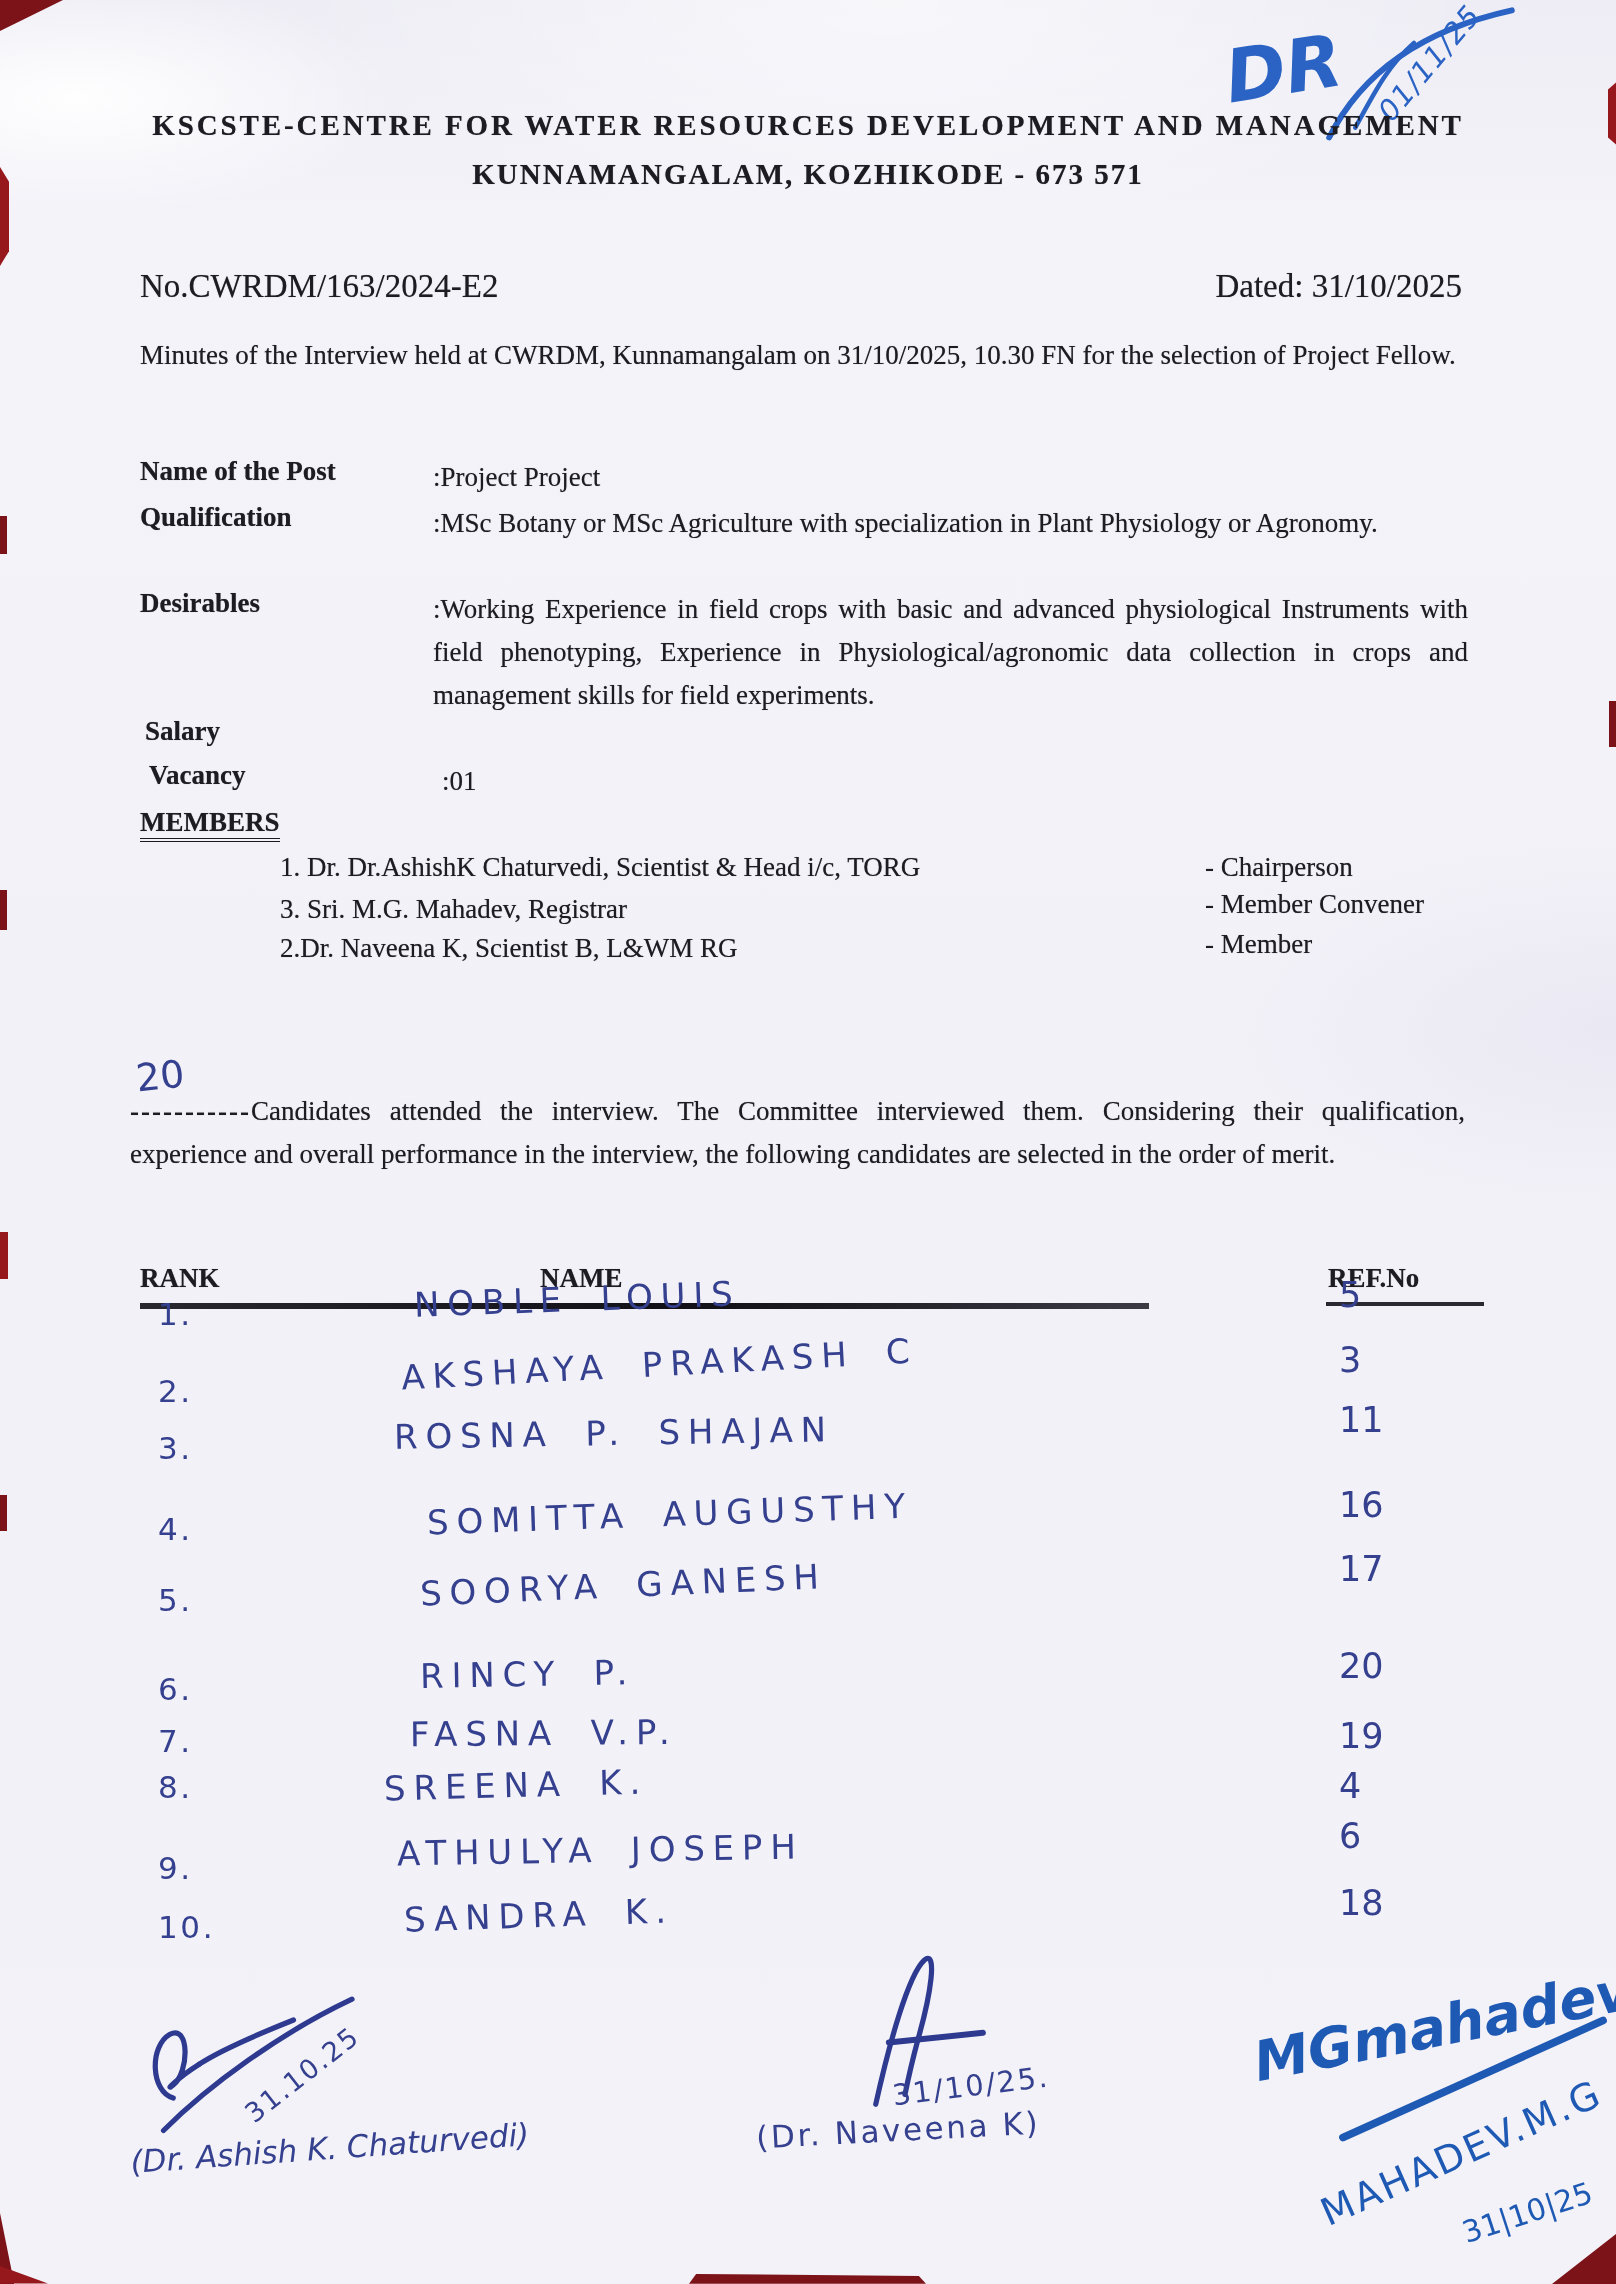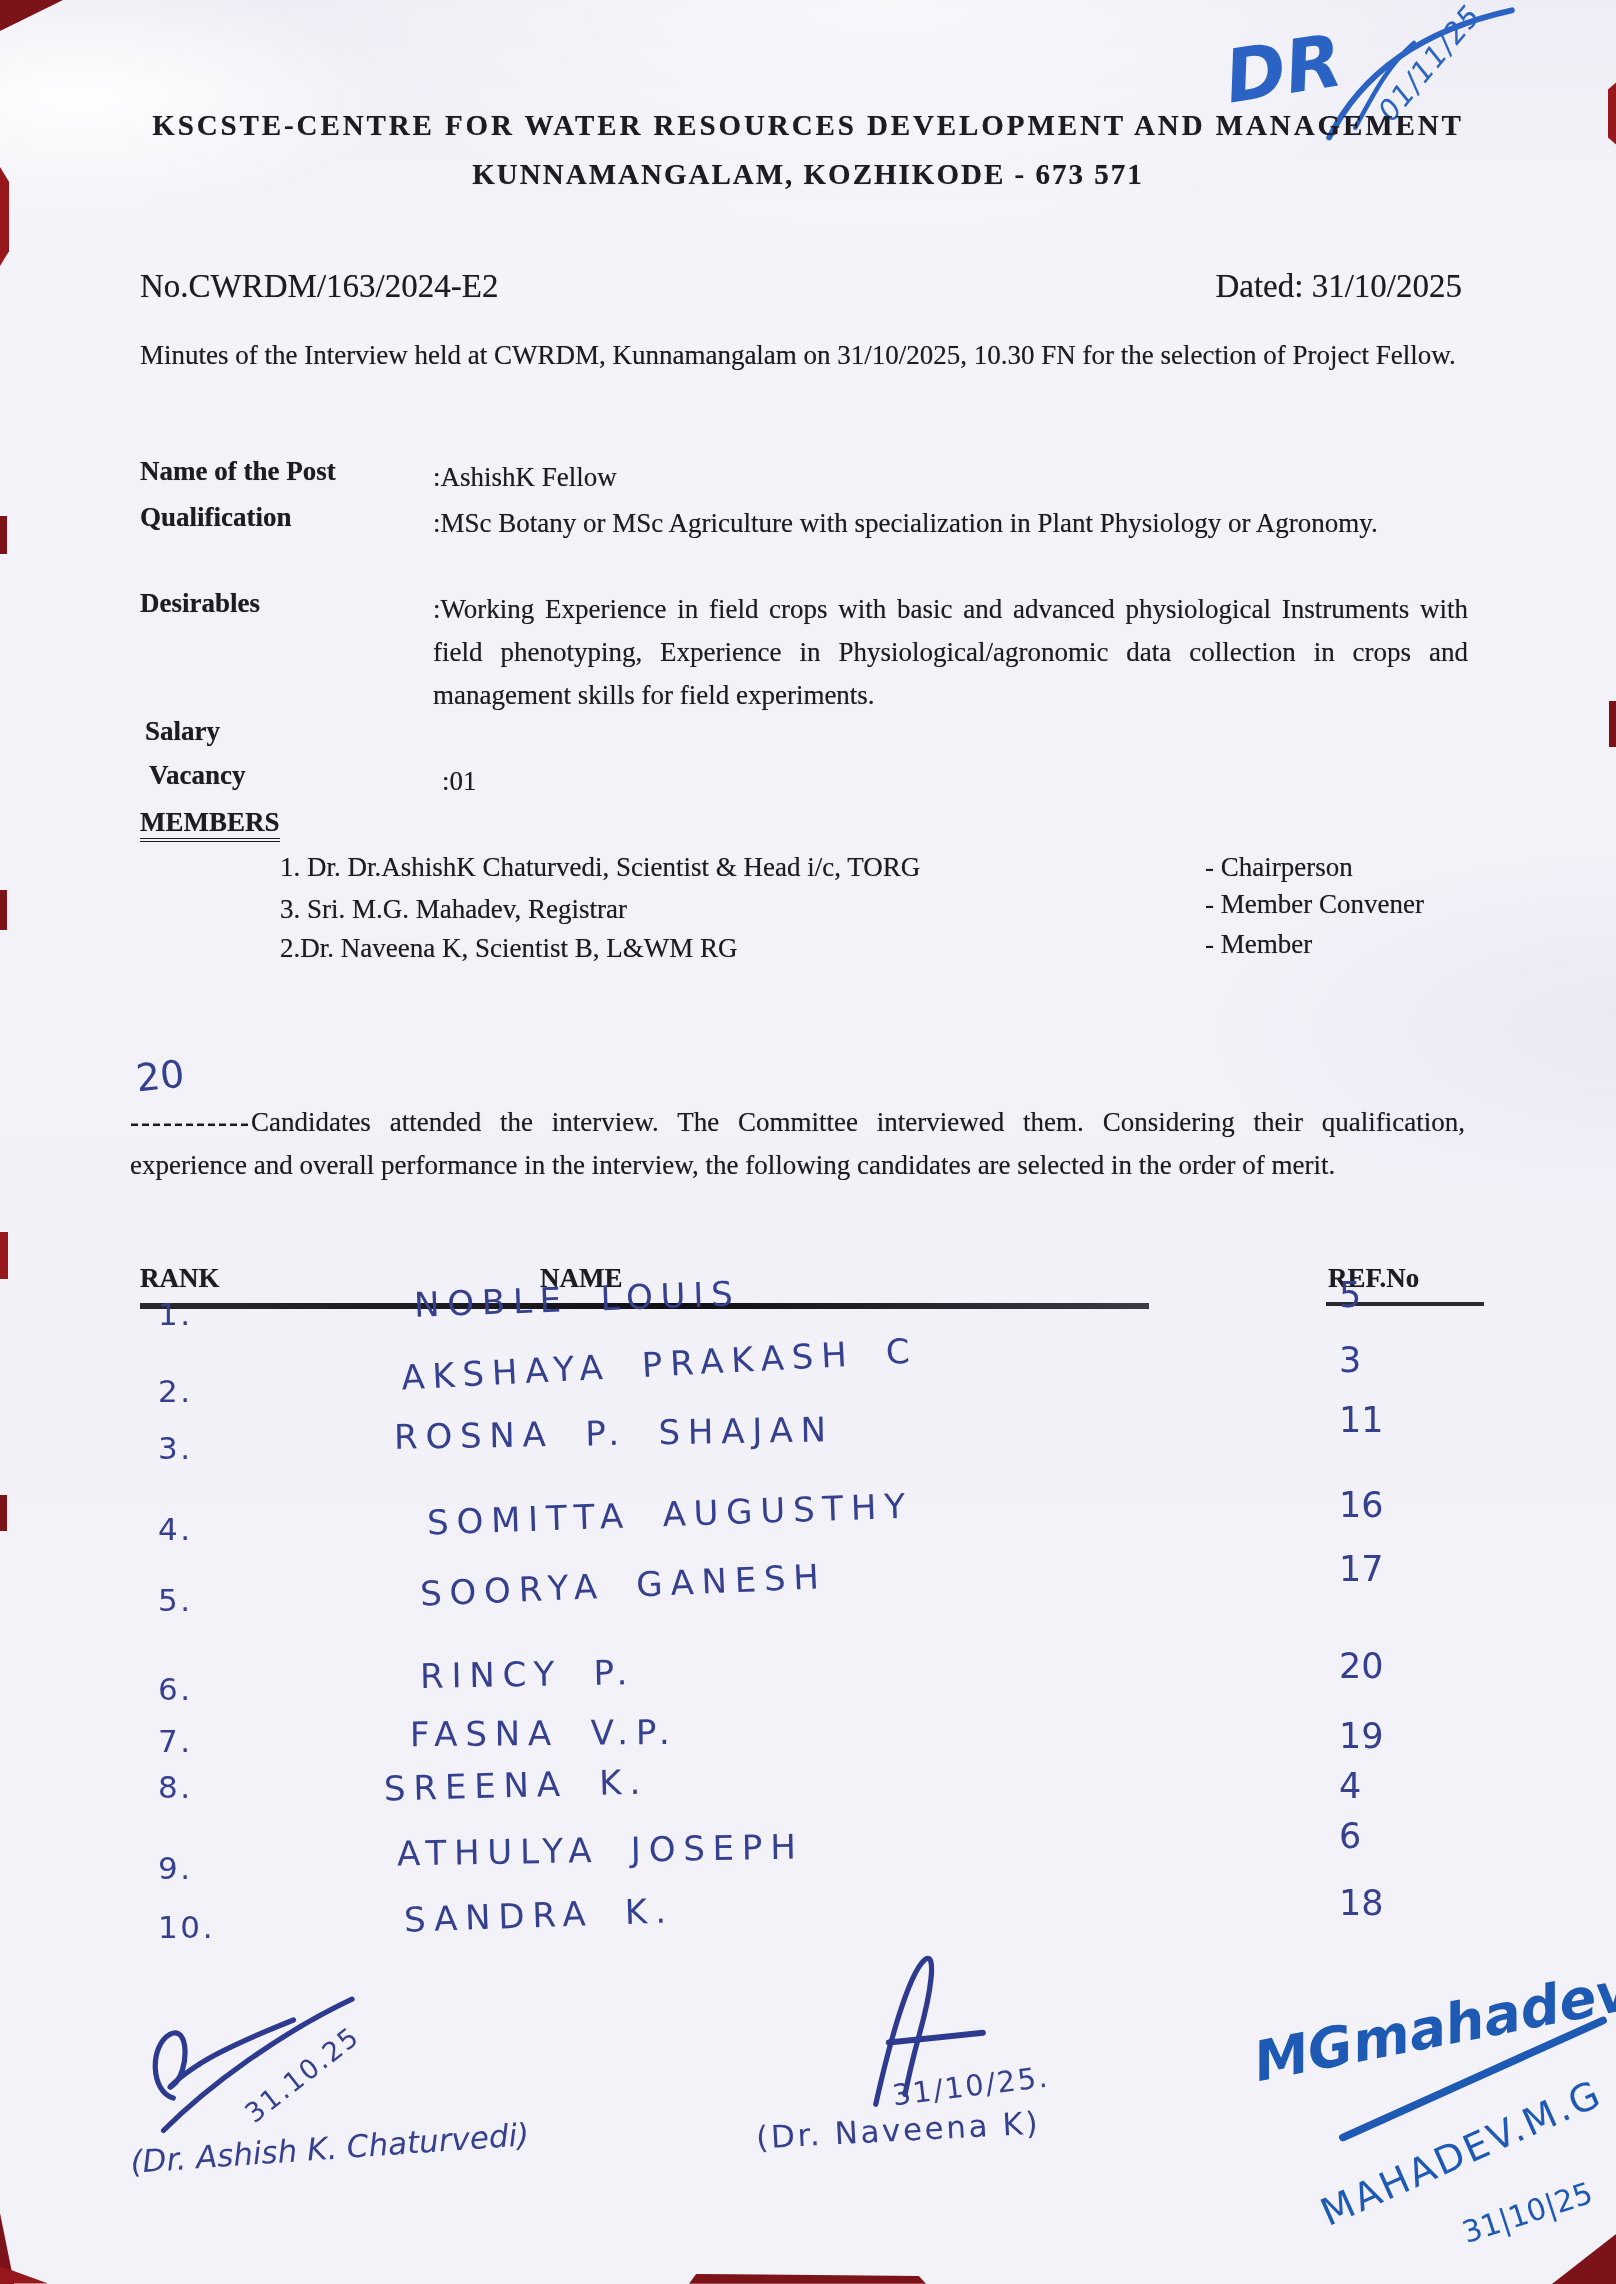":AshishK Fellow" span.print { text: :AshishK Fellow -> :Project Project }
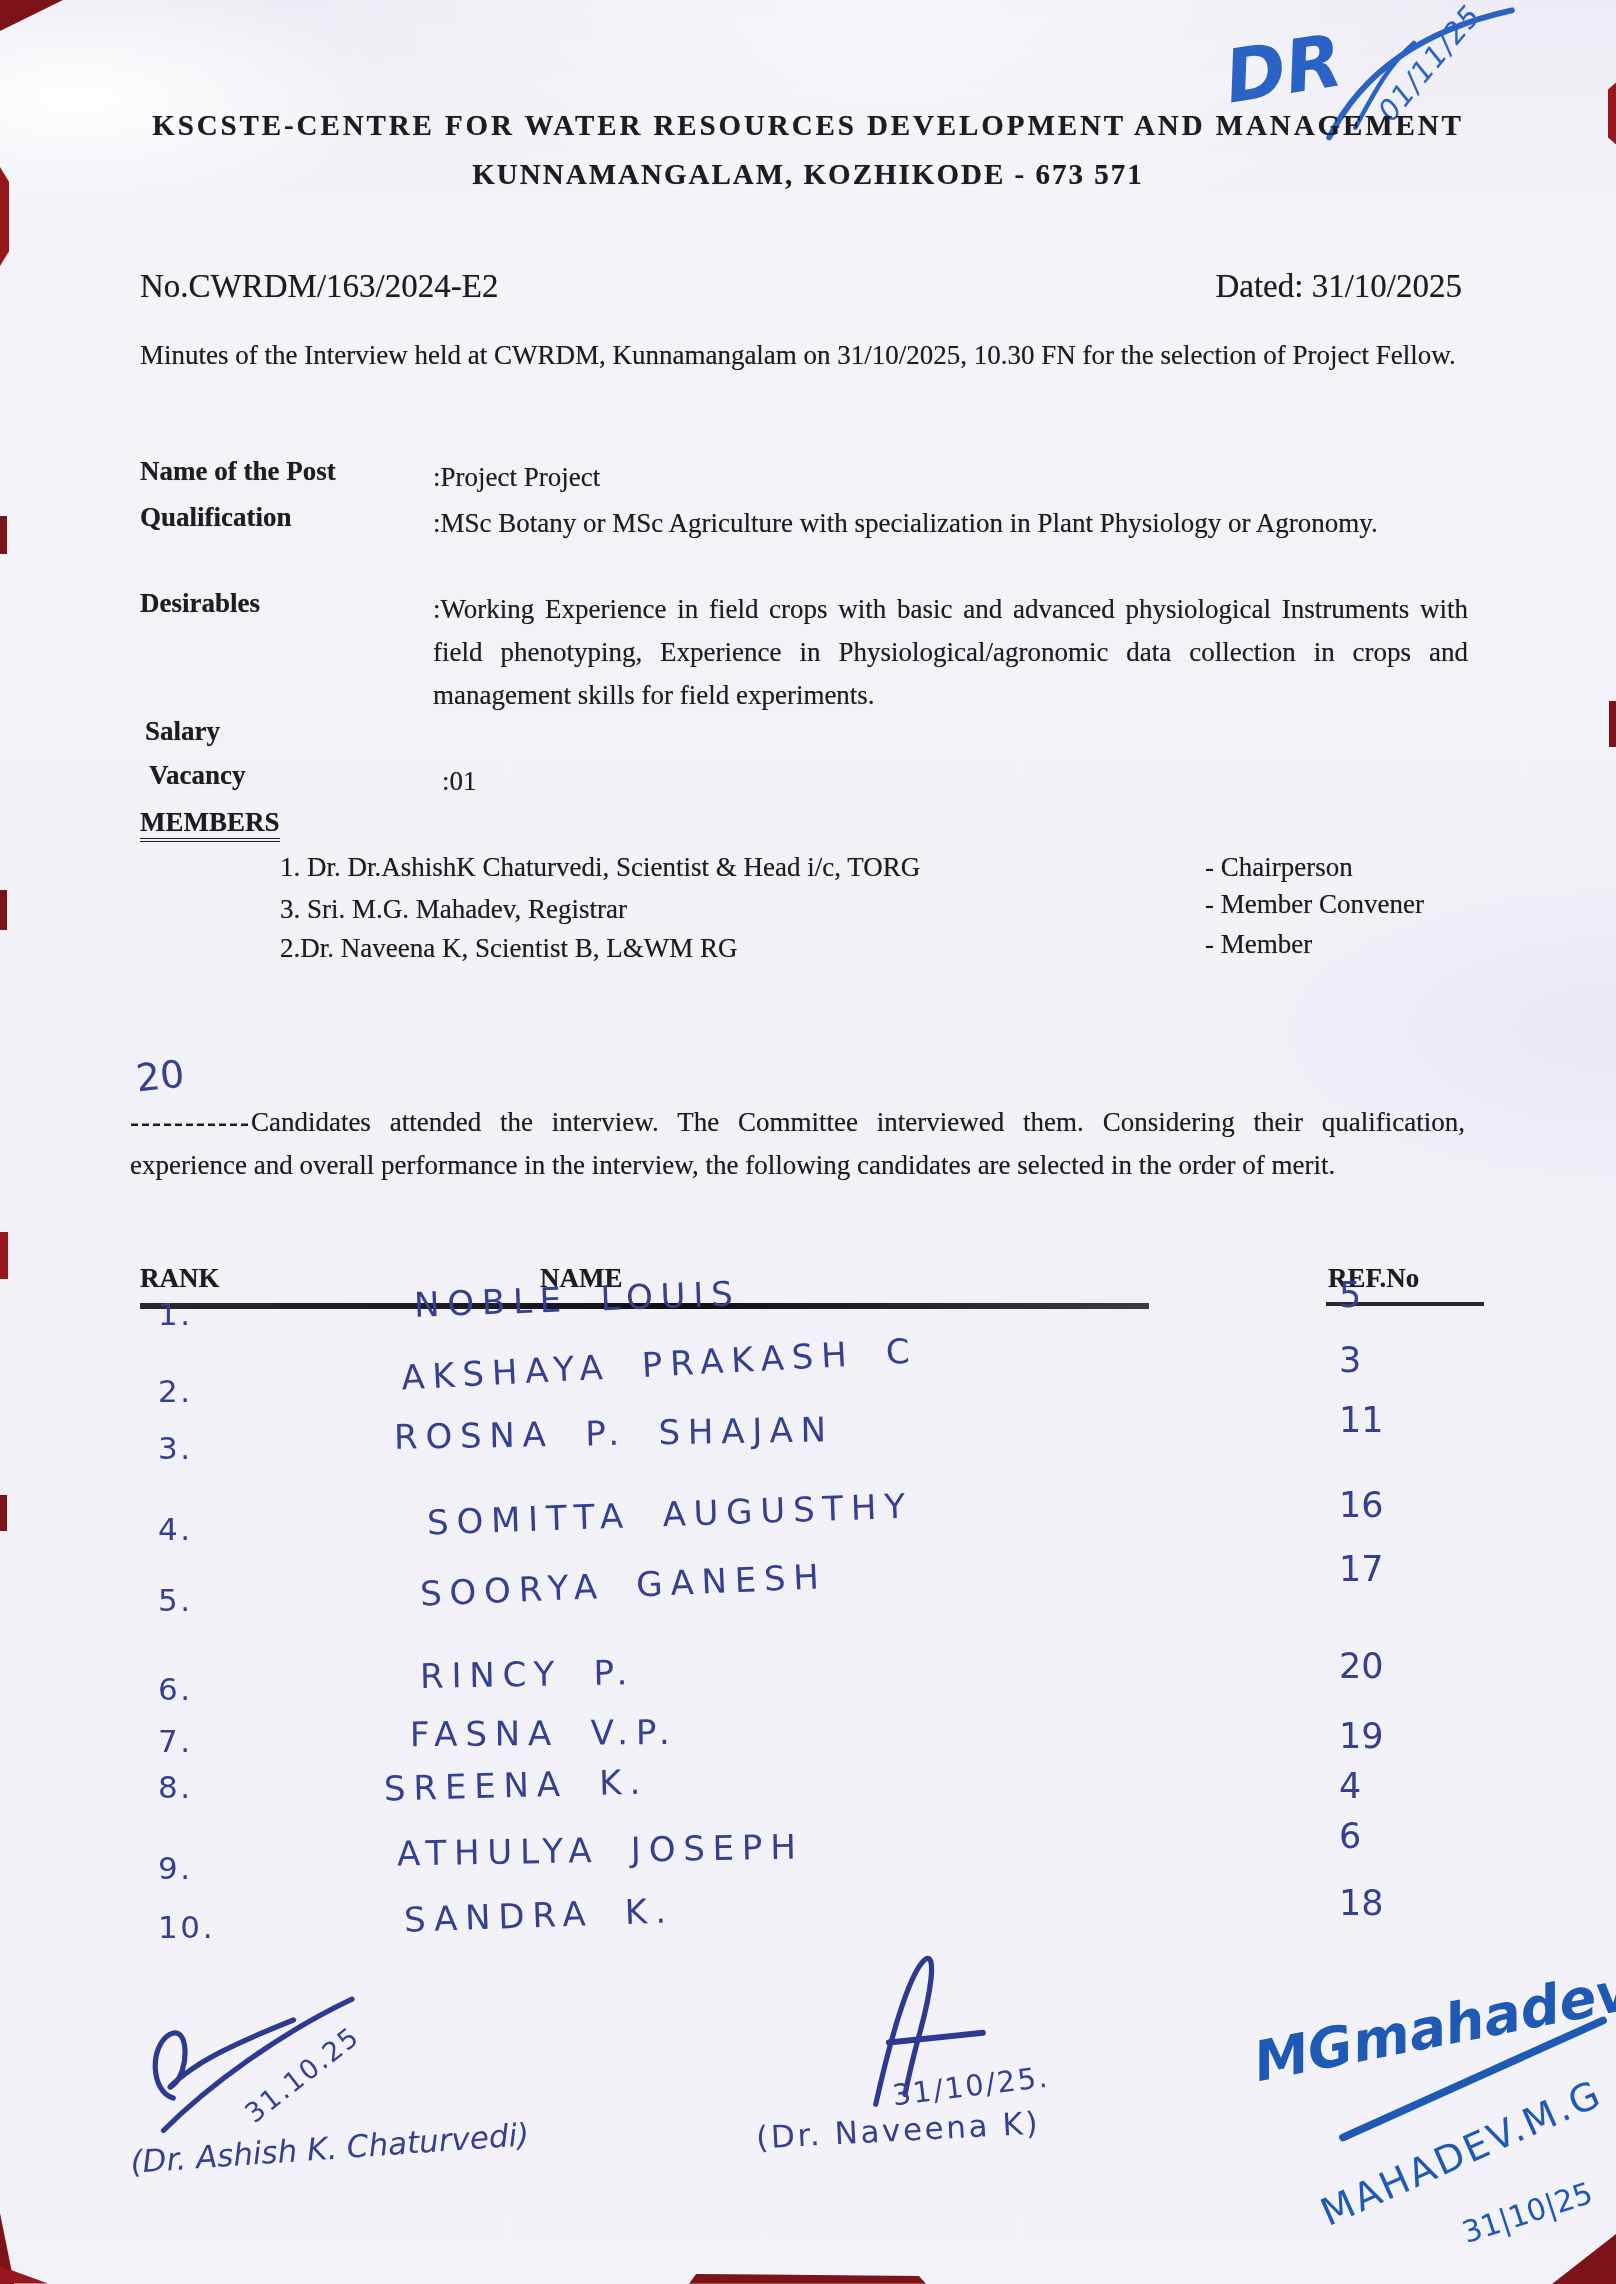"-----------Candidates attended the" .attended-p { margin-top: 11px -> none }
